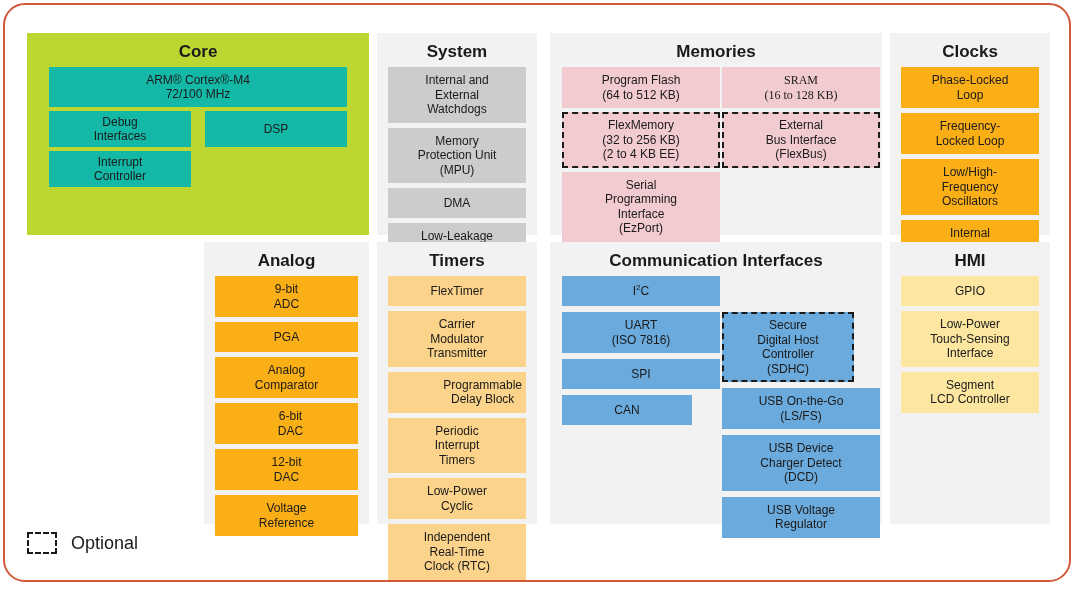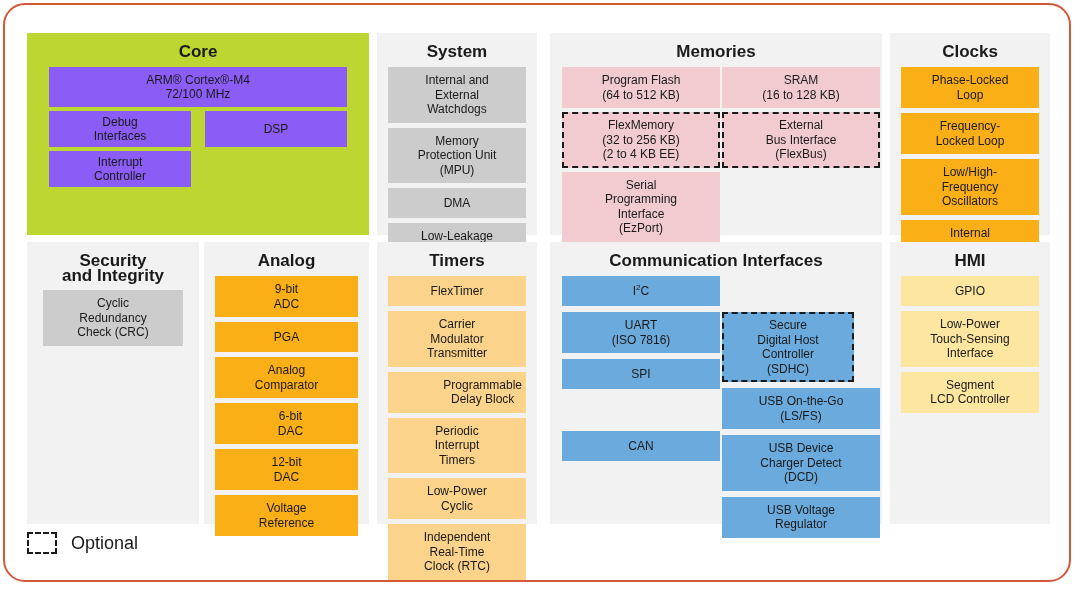"ARM® Cortex®-M4" .c-corebox { background: #8b5cf6 -> #14b8a6 }
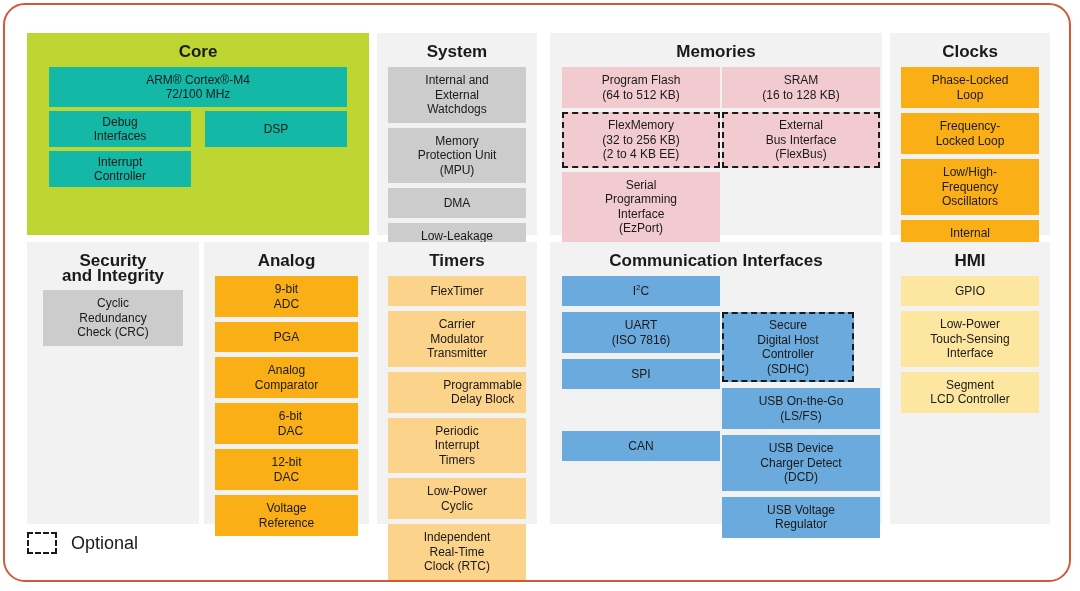"SRAM" div.block { font-family: none -> Liberation Serif, serif }
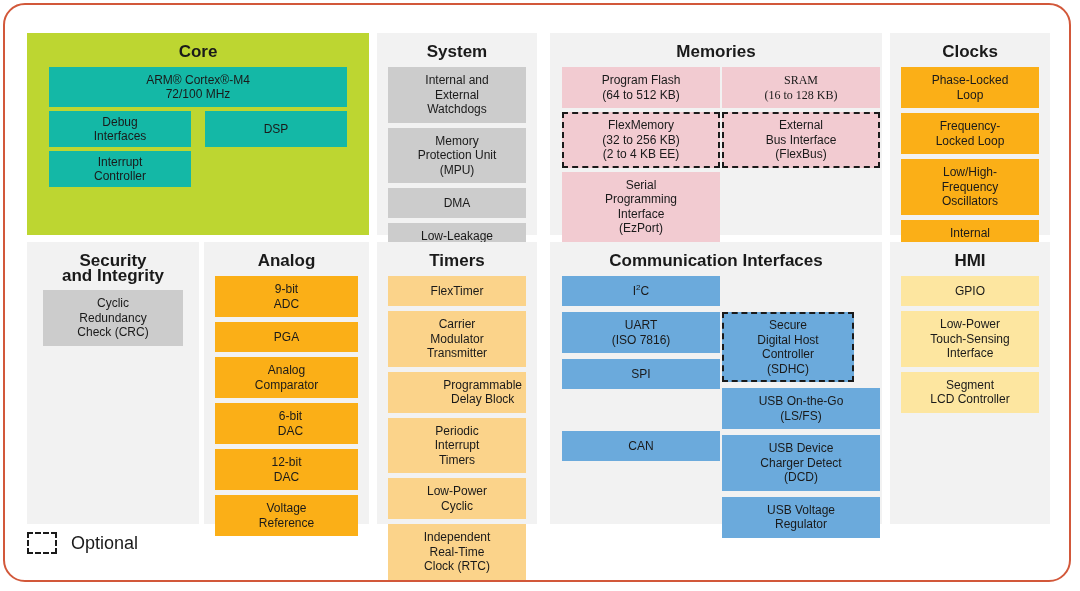"Security" div.panel { html: <div> <div> <div>Security</div> <div>and Integrity</div> </div> <div> <div> <div>Cyclic</div> <div>Redundancy</div> <div>Check (CRC)</div> </div> </div> </div> -> none }
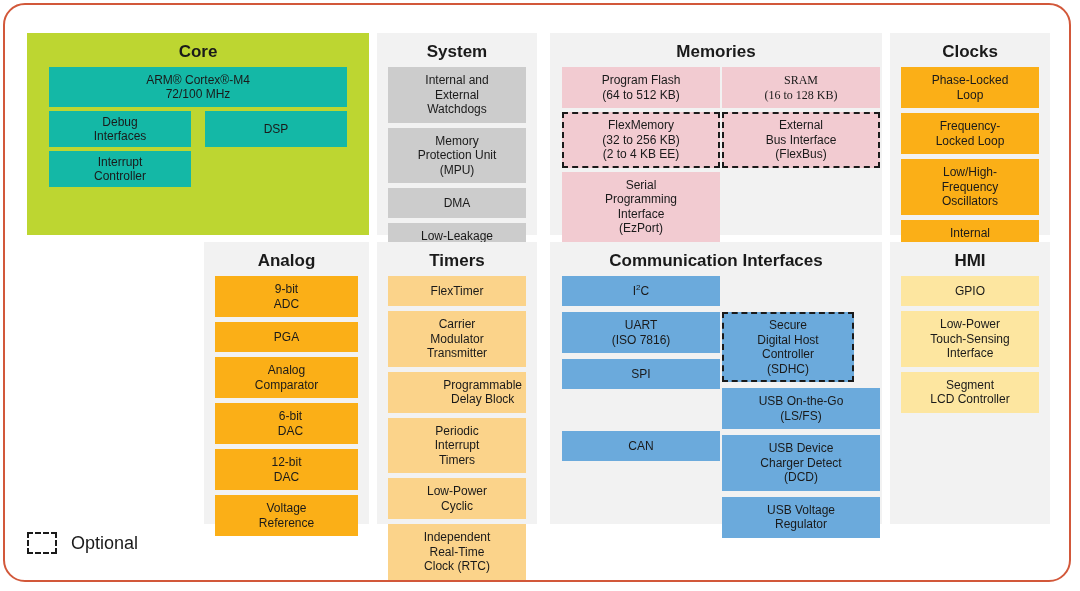"CAN" div.block { margin-top: 36px -> none; width: 158px -> 130px }
